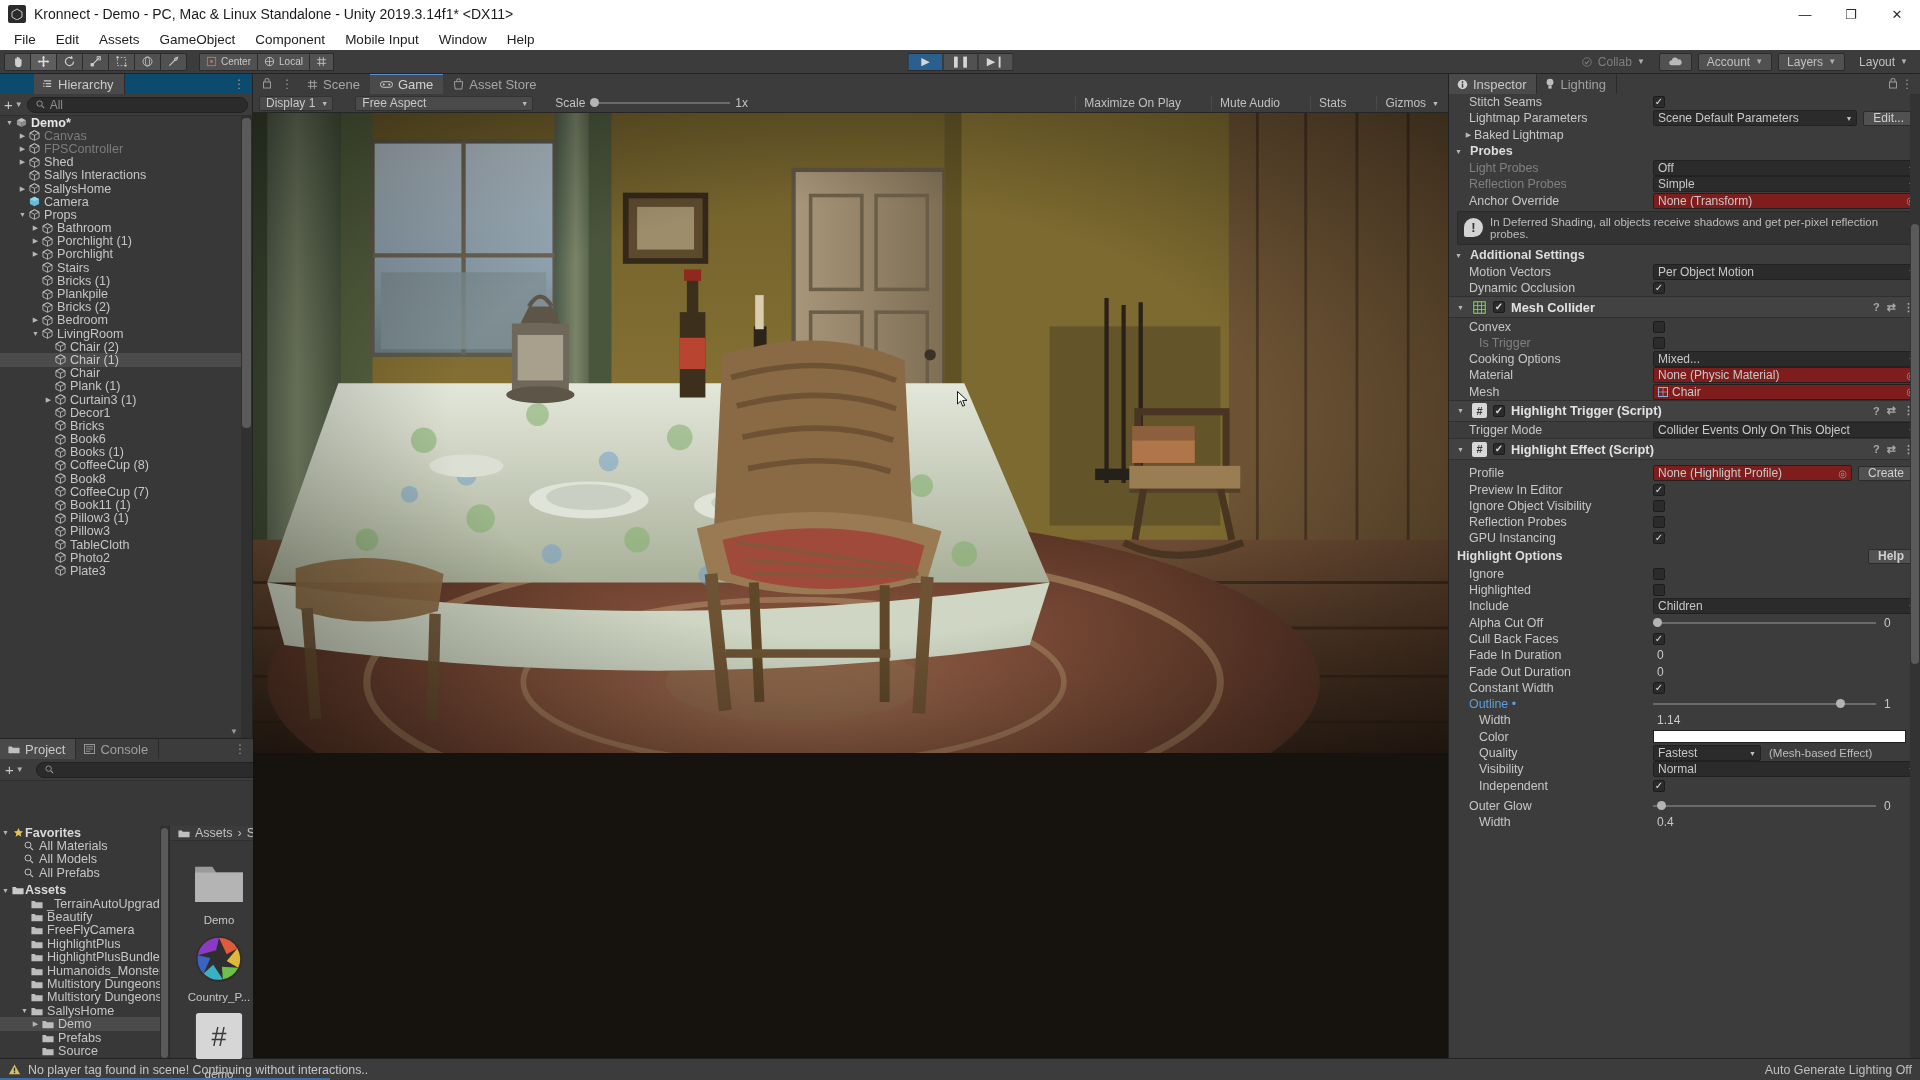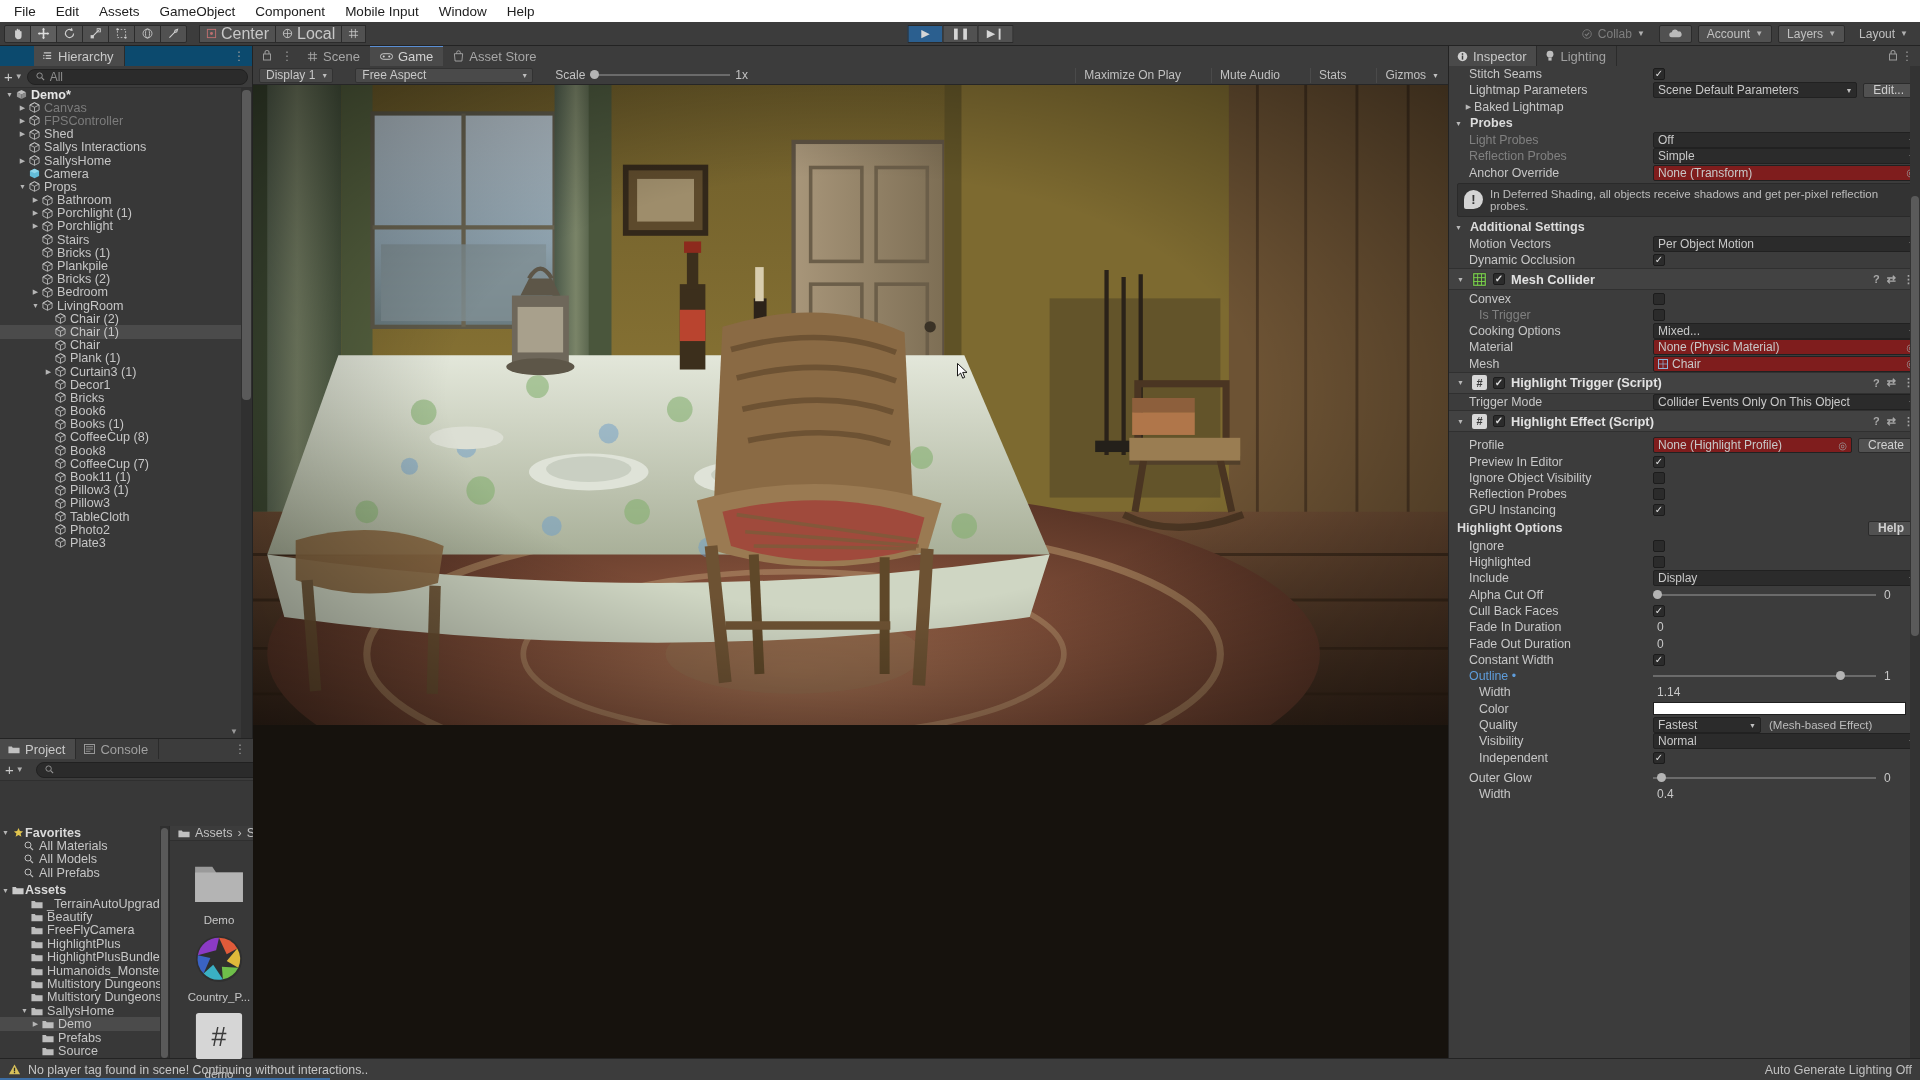"Kronnect - Demo - PC," div.titlebar { html: none -> <div> <span> <svg> <polygon></polygon> </svg> </span> <span>Kronnect - Demo - PC, Mac &amp; Linux Standalone - Unity 2019.3.14f1* &lt;DX11&gt;</span> <div> <div>—</div> <div>❐</div> <div>✕</div> </div> </div> }
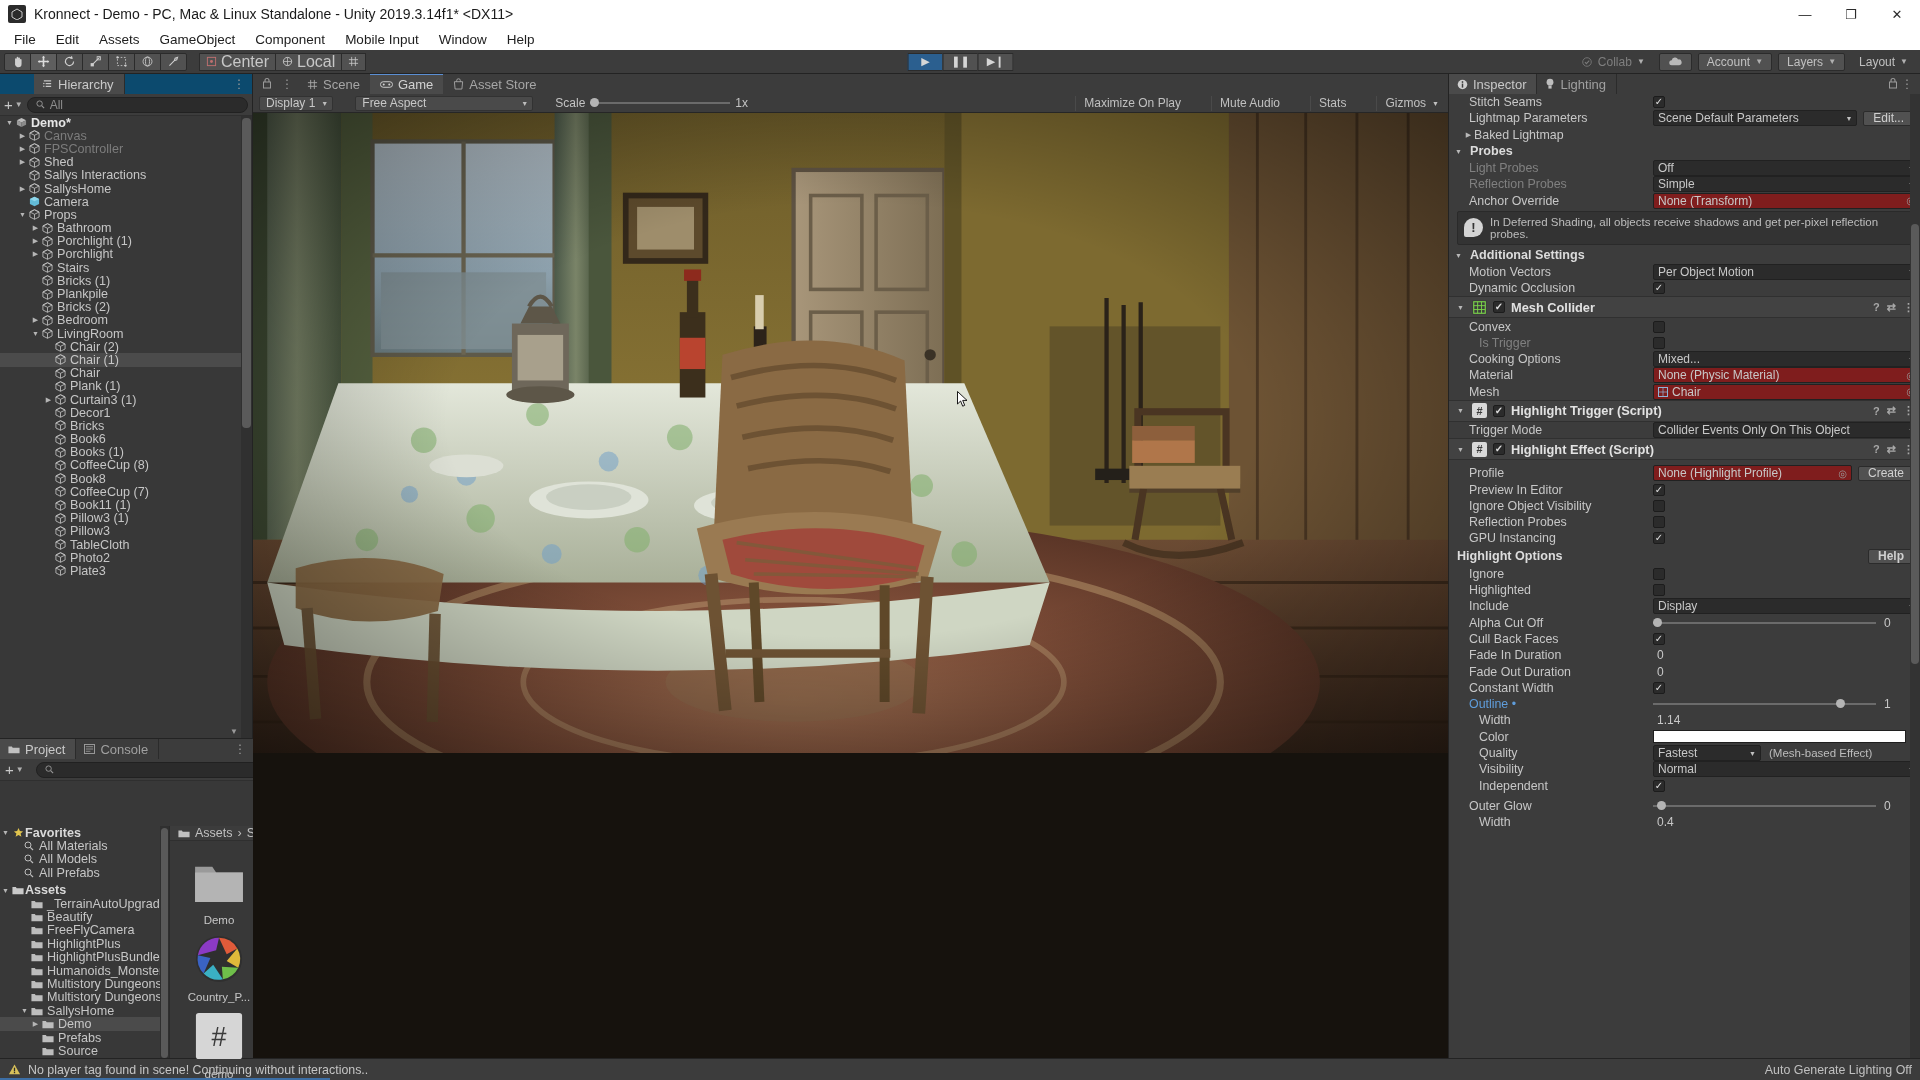"Center" .pivot-btn { font-size: 16px -> 10px }
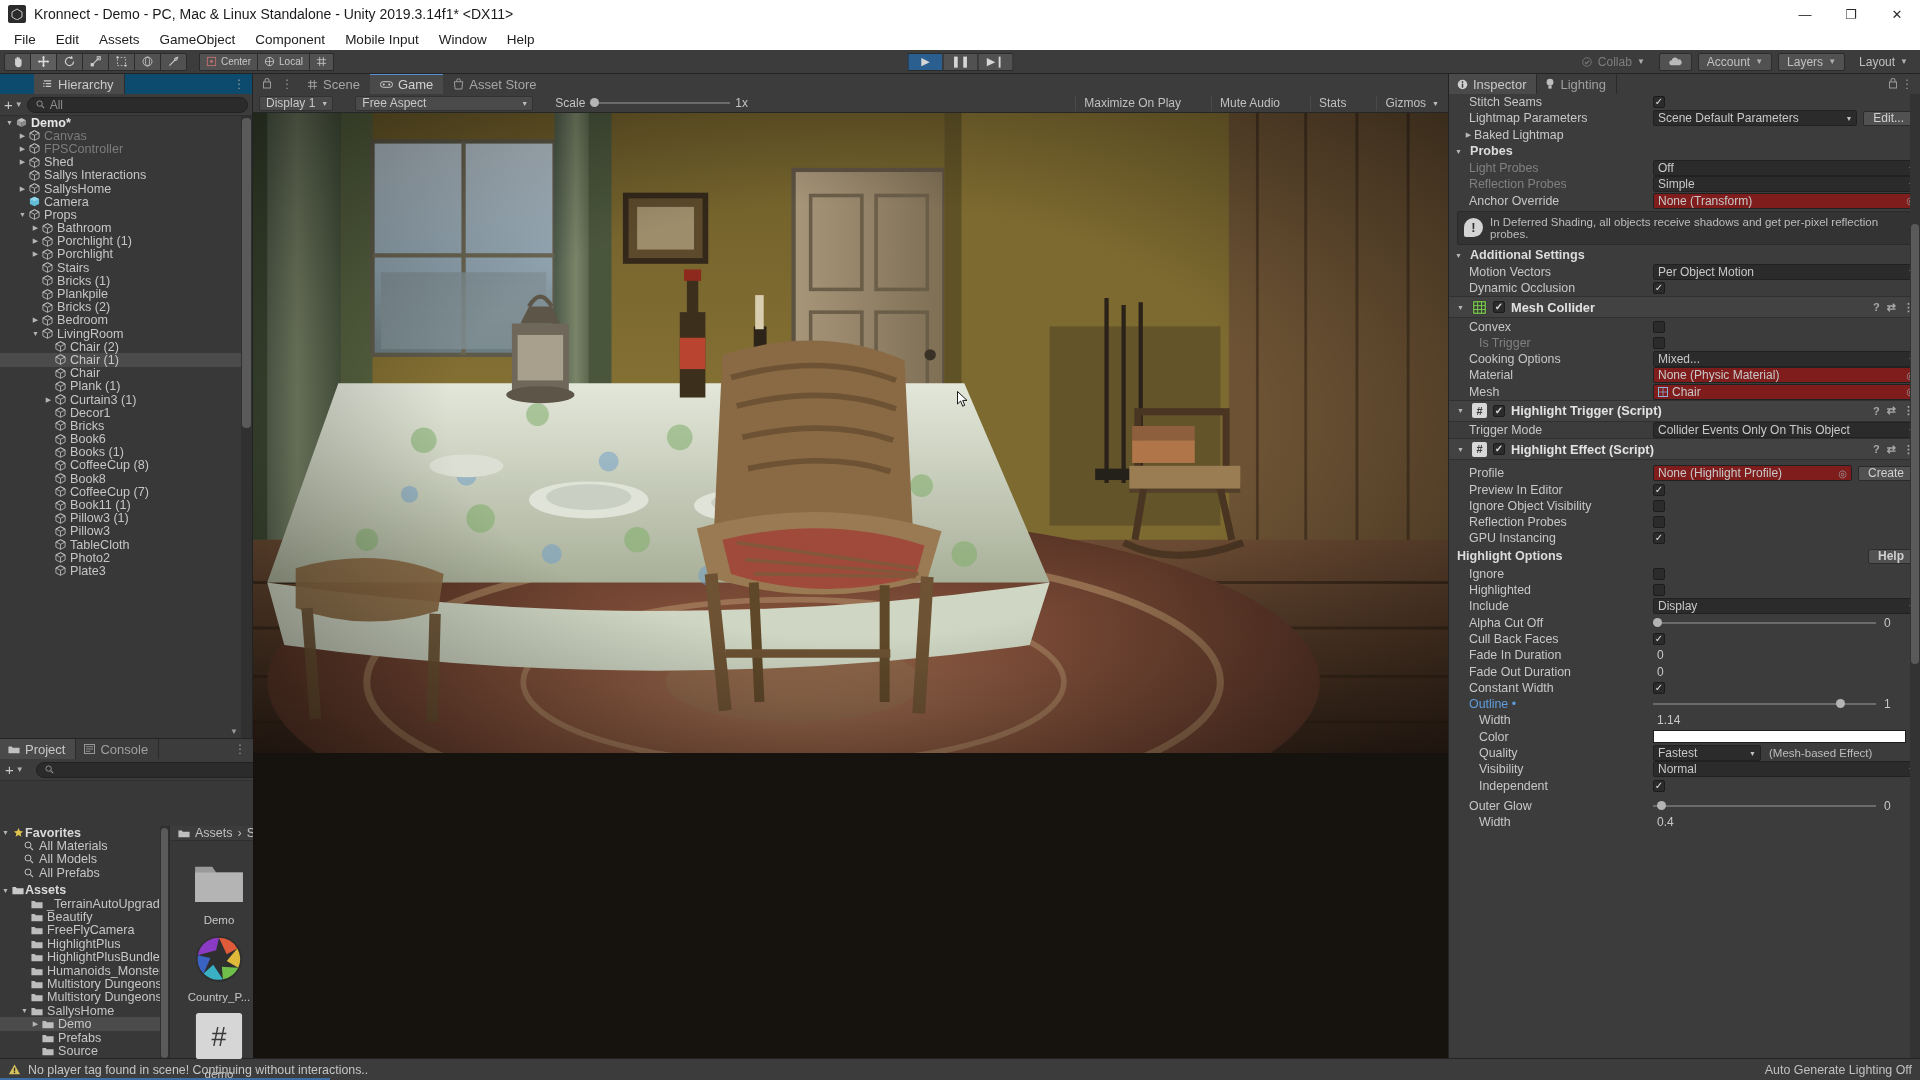"Display" span { text: Display -> Children }
